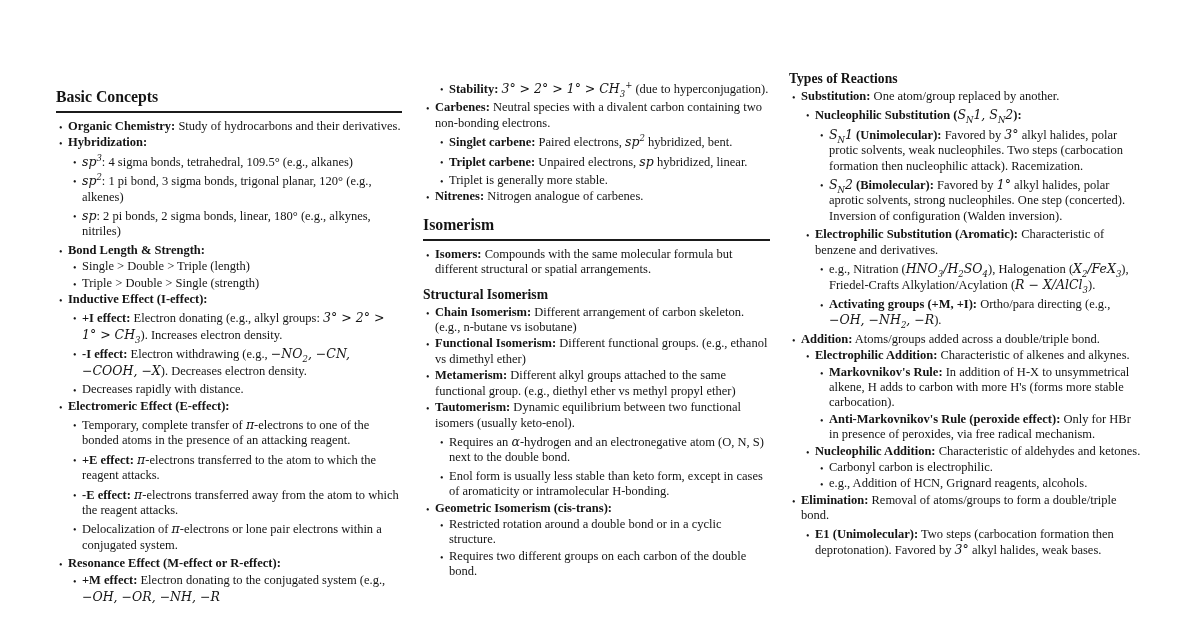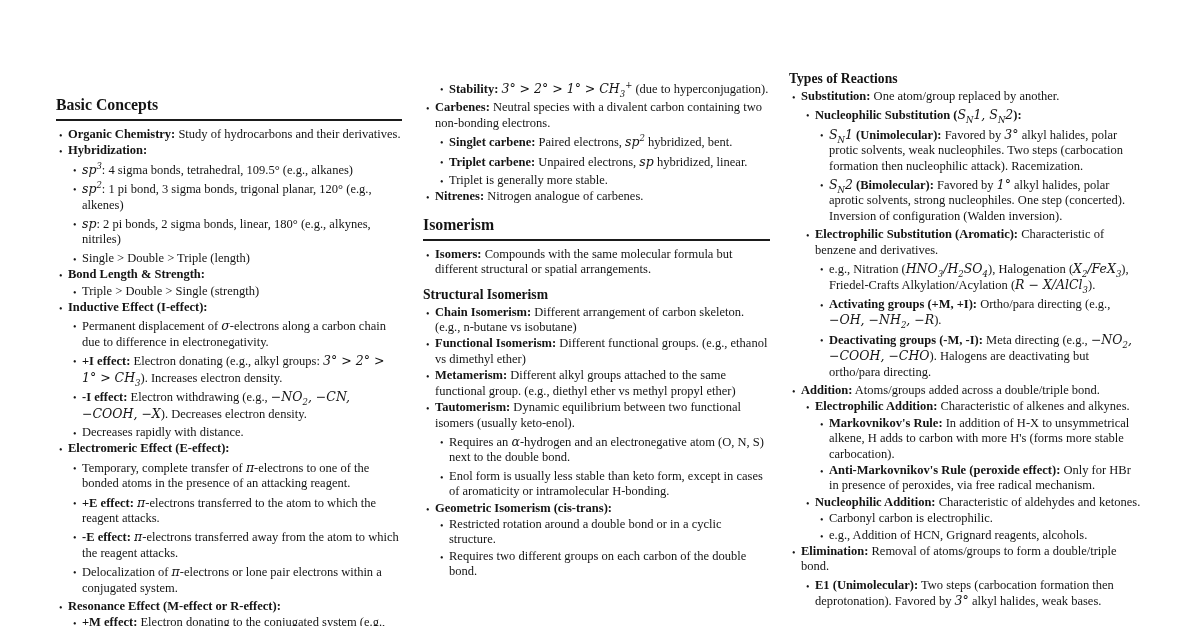"Basic Concepts" .col .h2:first-child { margin-top: 8px -> 0 }
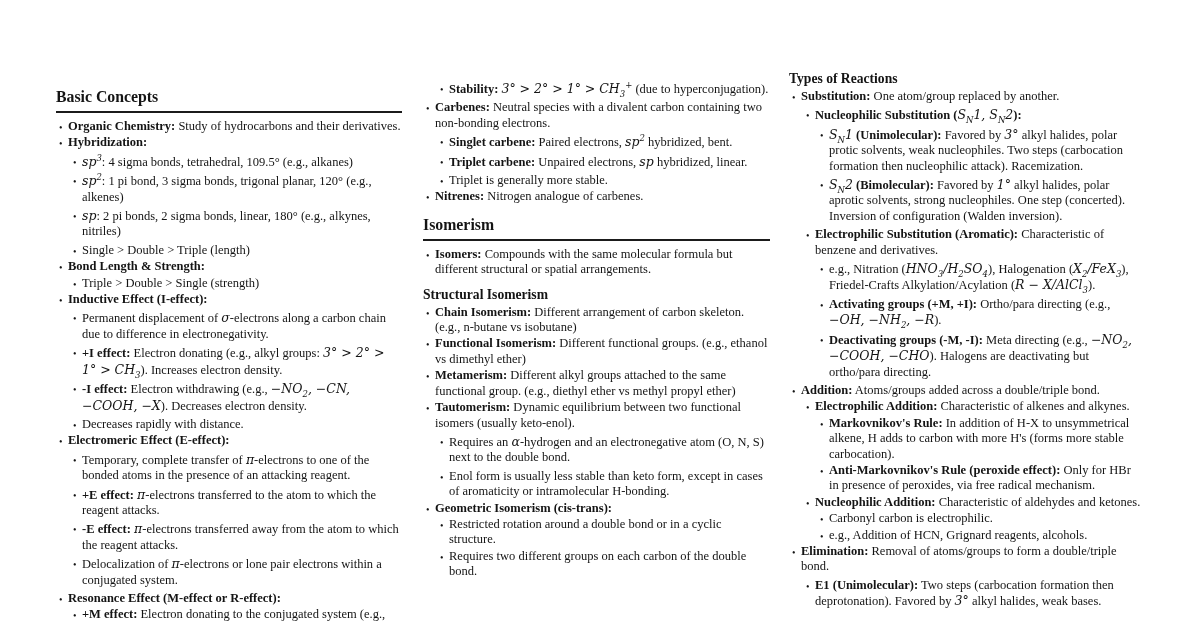"Single > Double > Triple" div.li { order: before "Bond Length & Strength:" -> after "Bond Length & Strength:" }
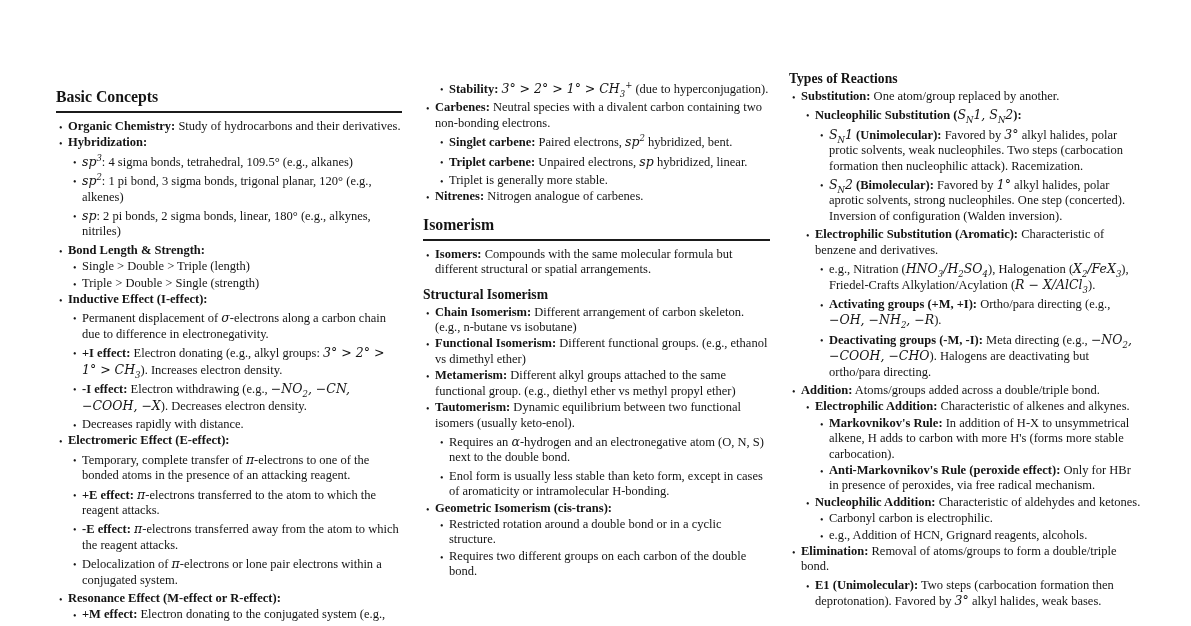"Permanent displacement of σ-electrons" div.li { html: <div><span>Permanent displacement of </span><span>σ</span><span>-electrons along a carbon chain due to difference in electronegativity.</span></div> -> none }
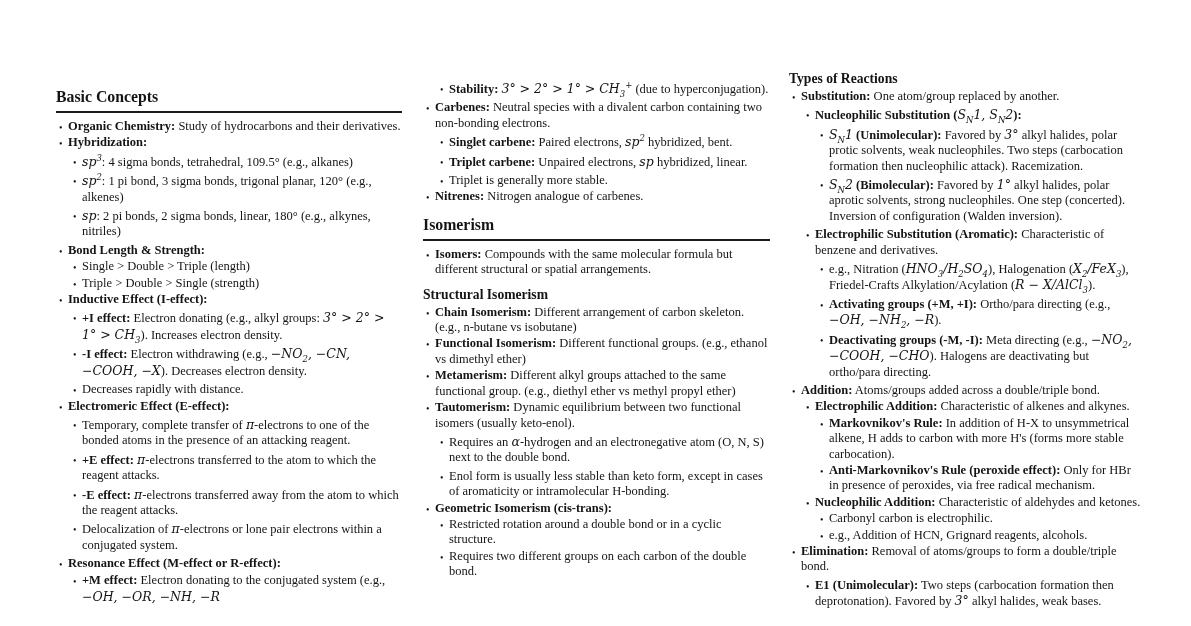"Deactivating groups (-M, -I): Meta" div.li { html: <div><span>Deactivating groups (-M, -I):</span><span> Meta directing (e.g., </span><span>−NO</span><sub>2</sub><span>, −COOH, −CHO</span><span>). Halogens are deactivating but ortho/para directing.</span></div> -> none }
